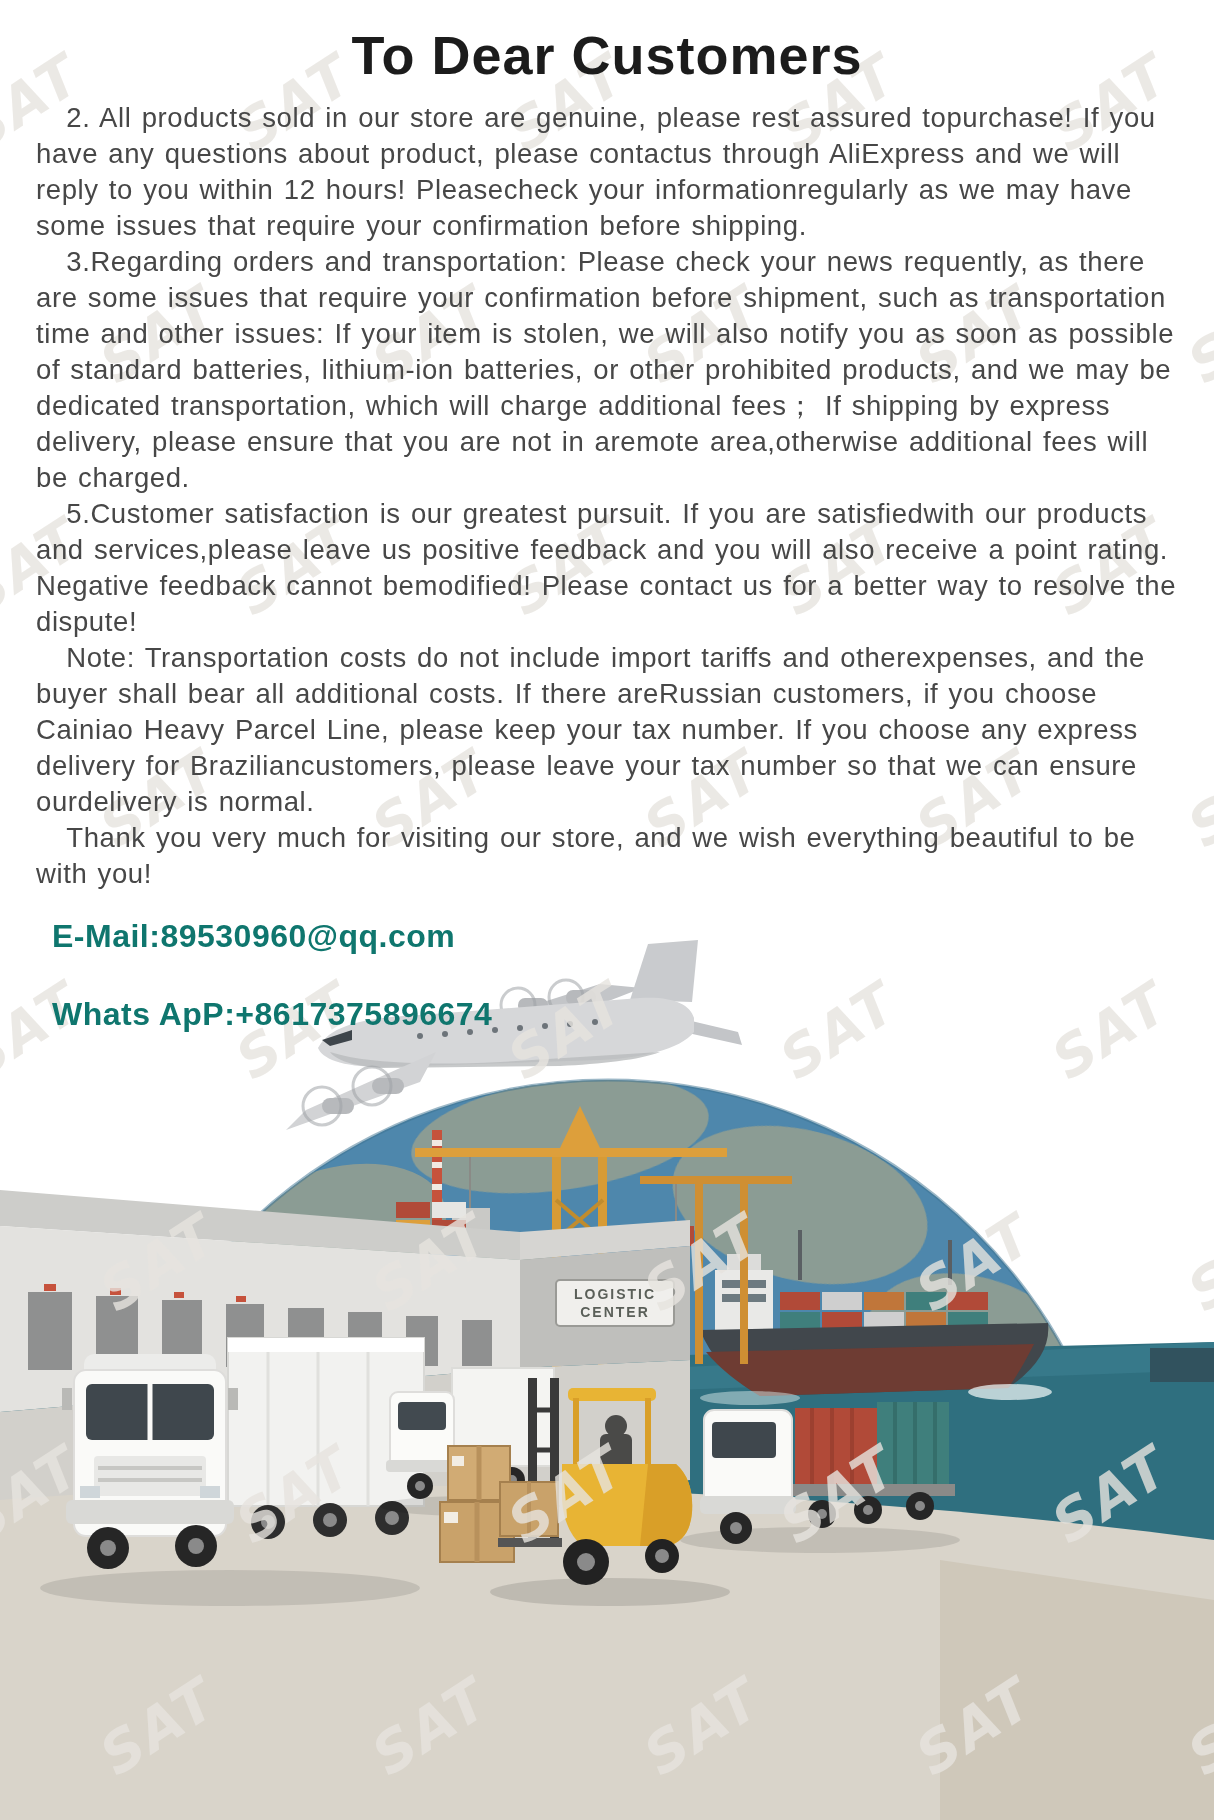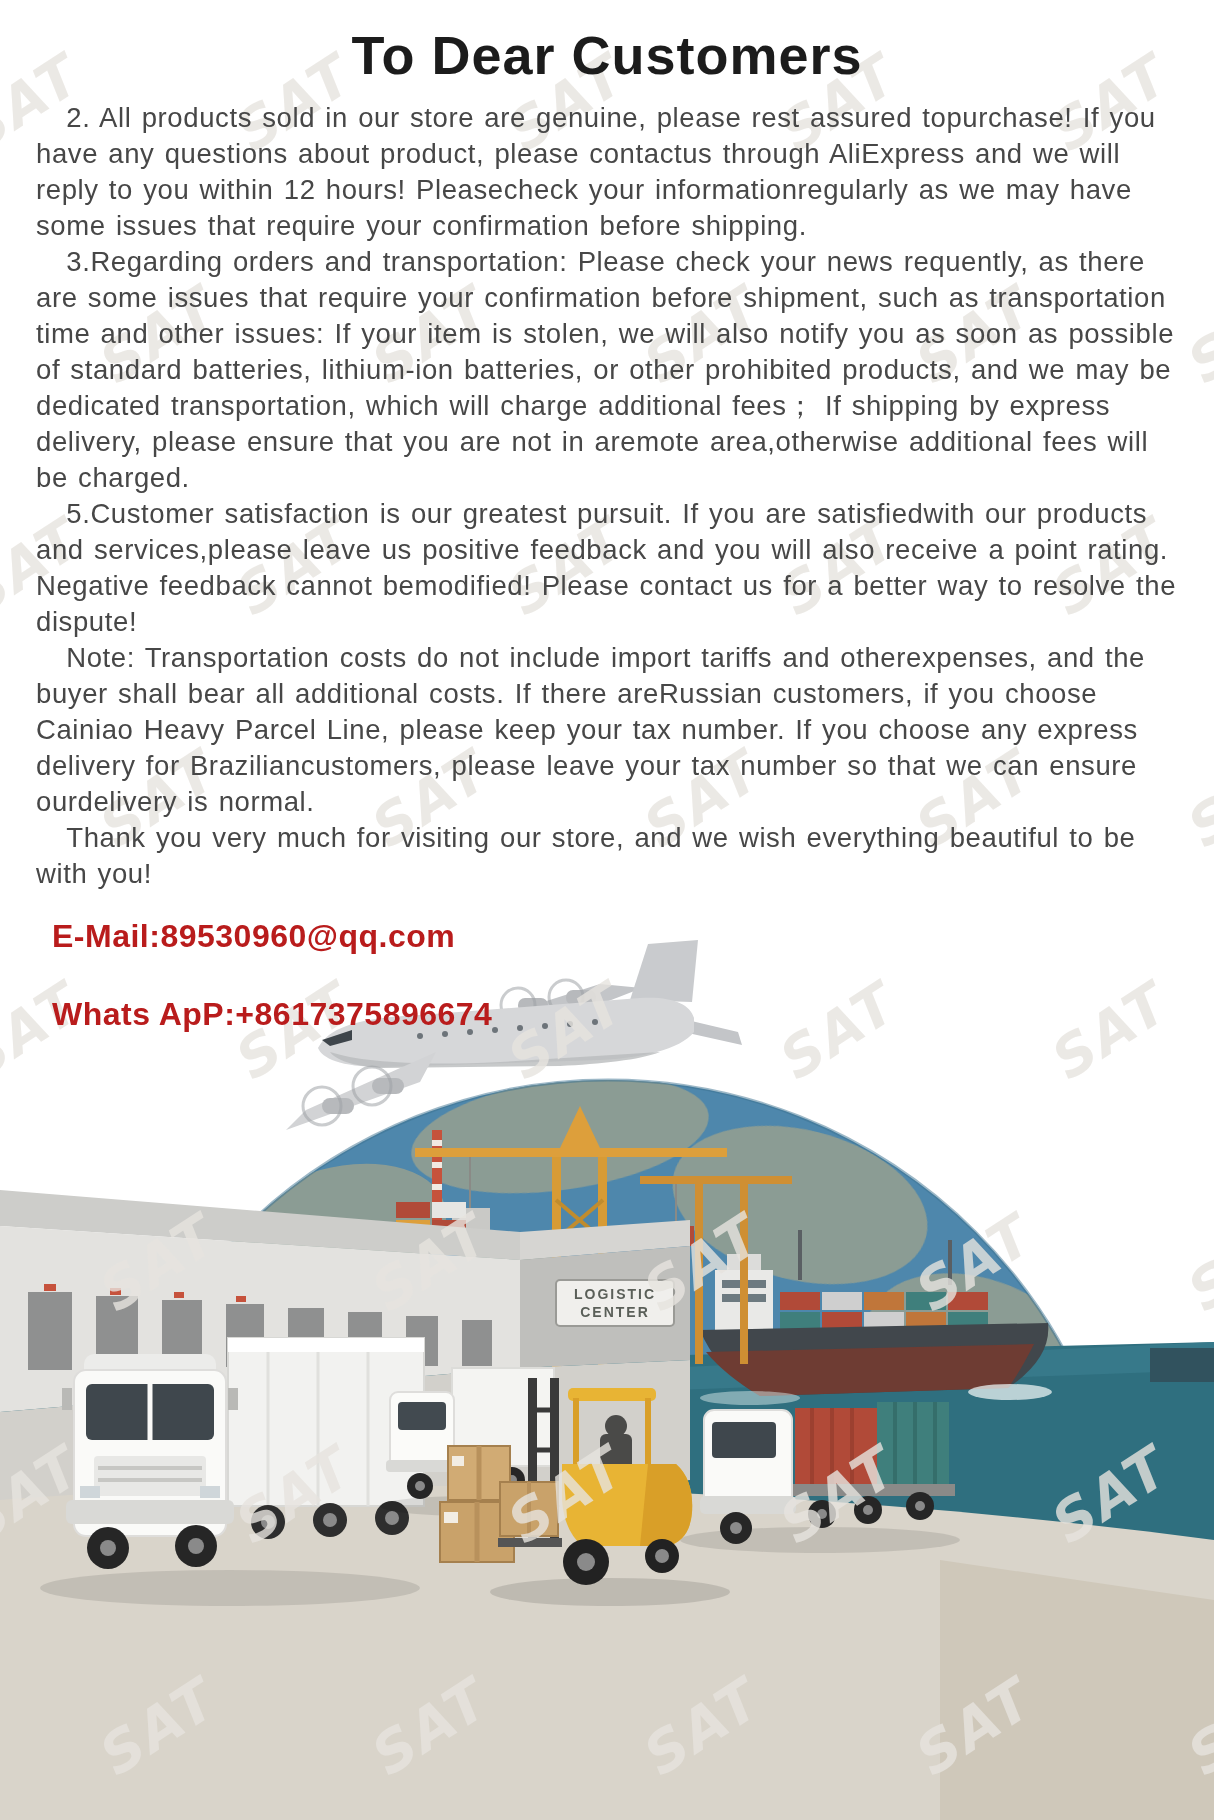"E-Mail:89530960@qq.com" .contact p { color: #b91c1c -> #0f766e }
